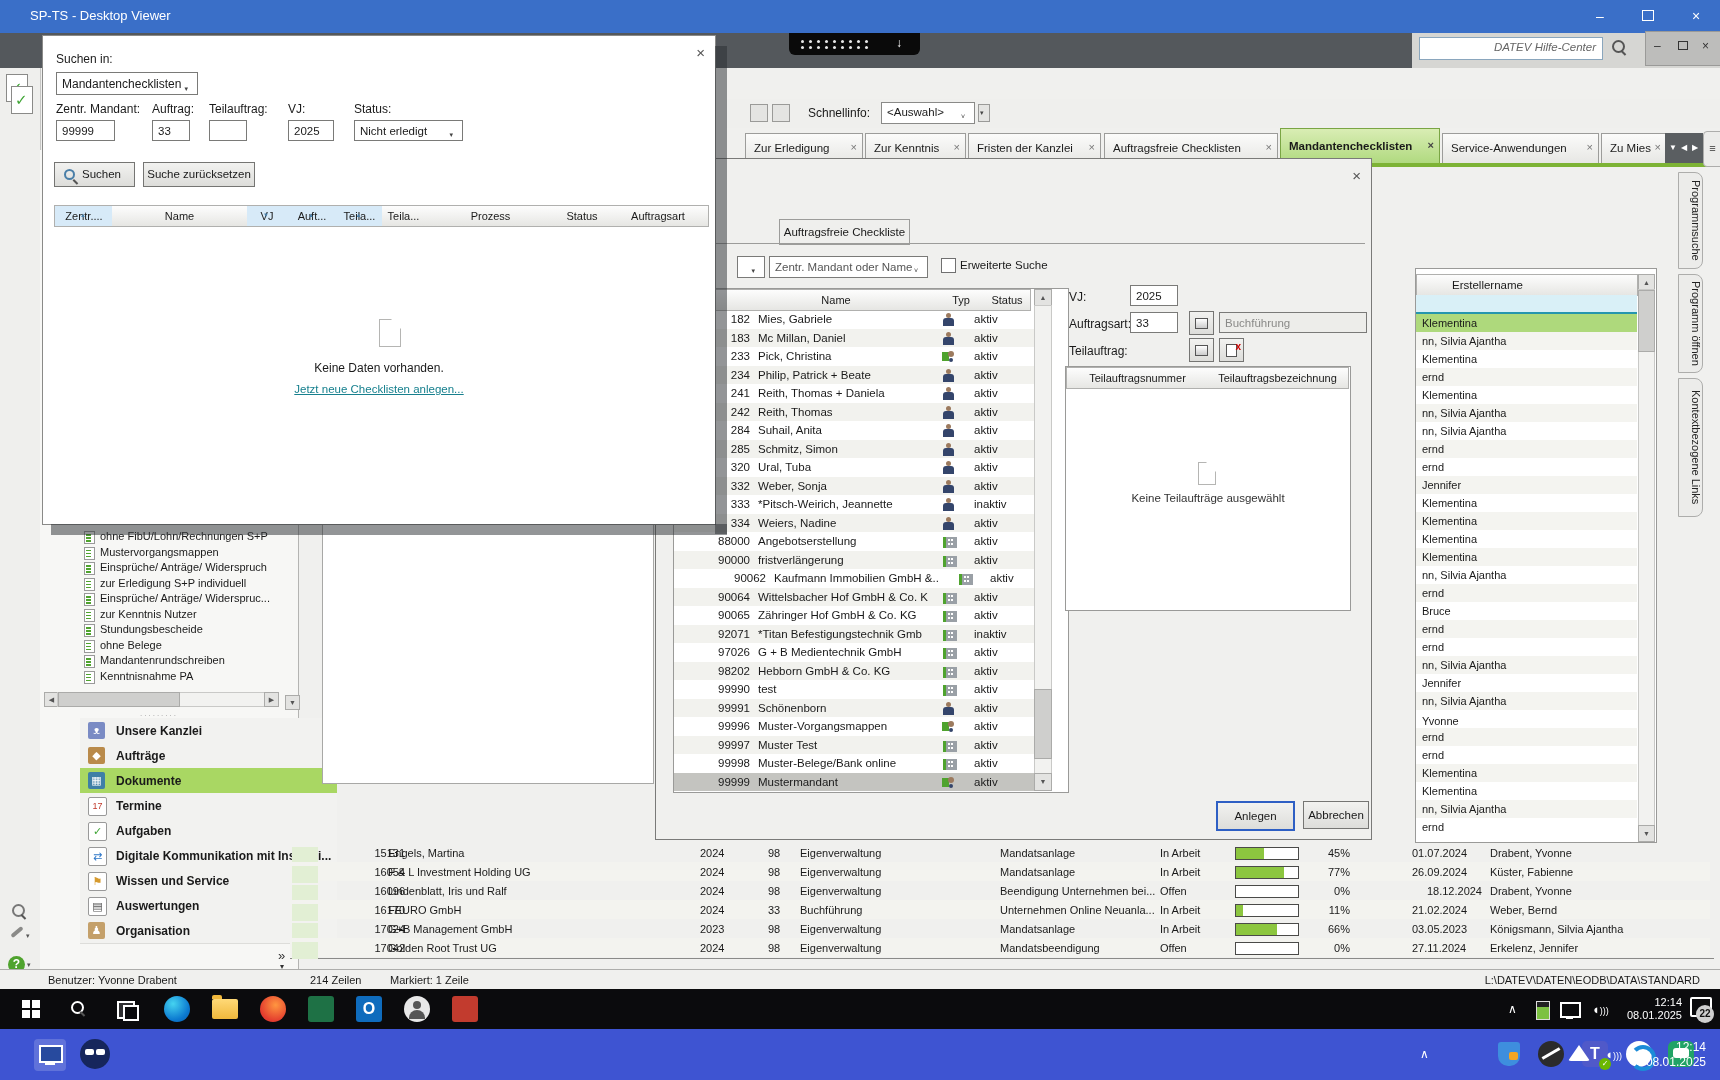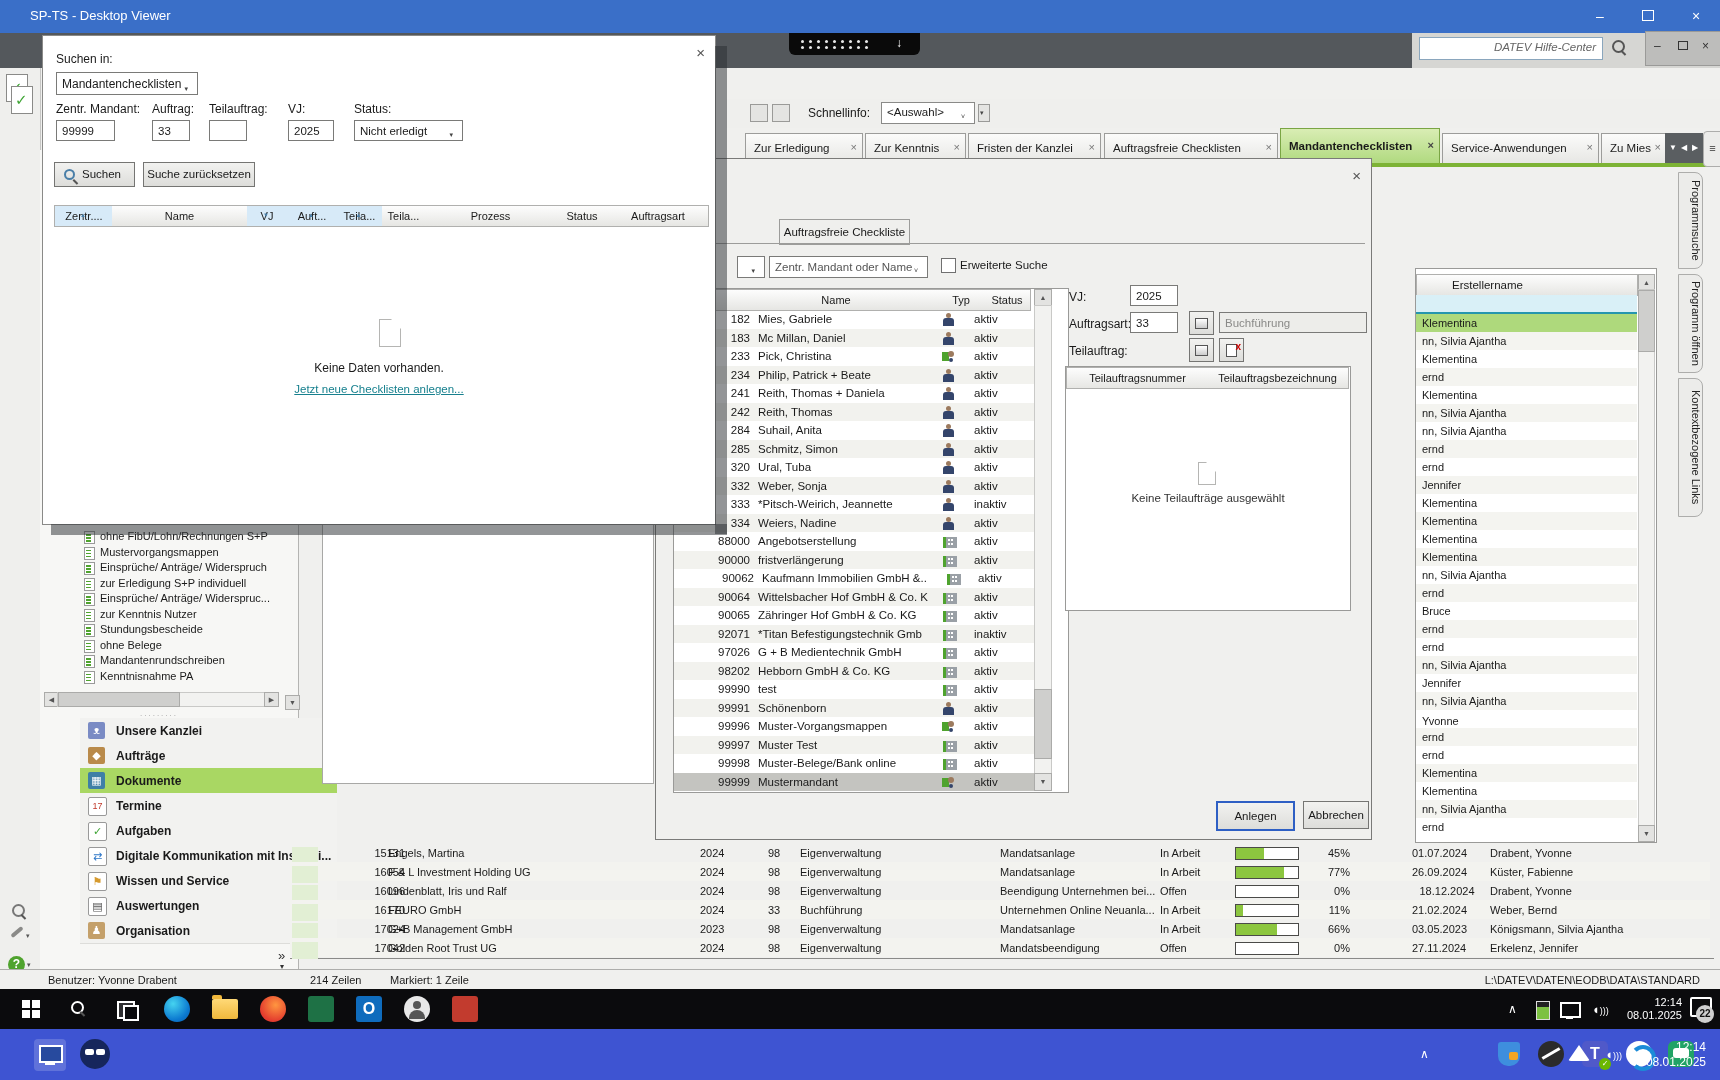"90062" div.crow { left: 4px -> 16px }
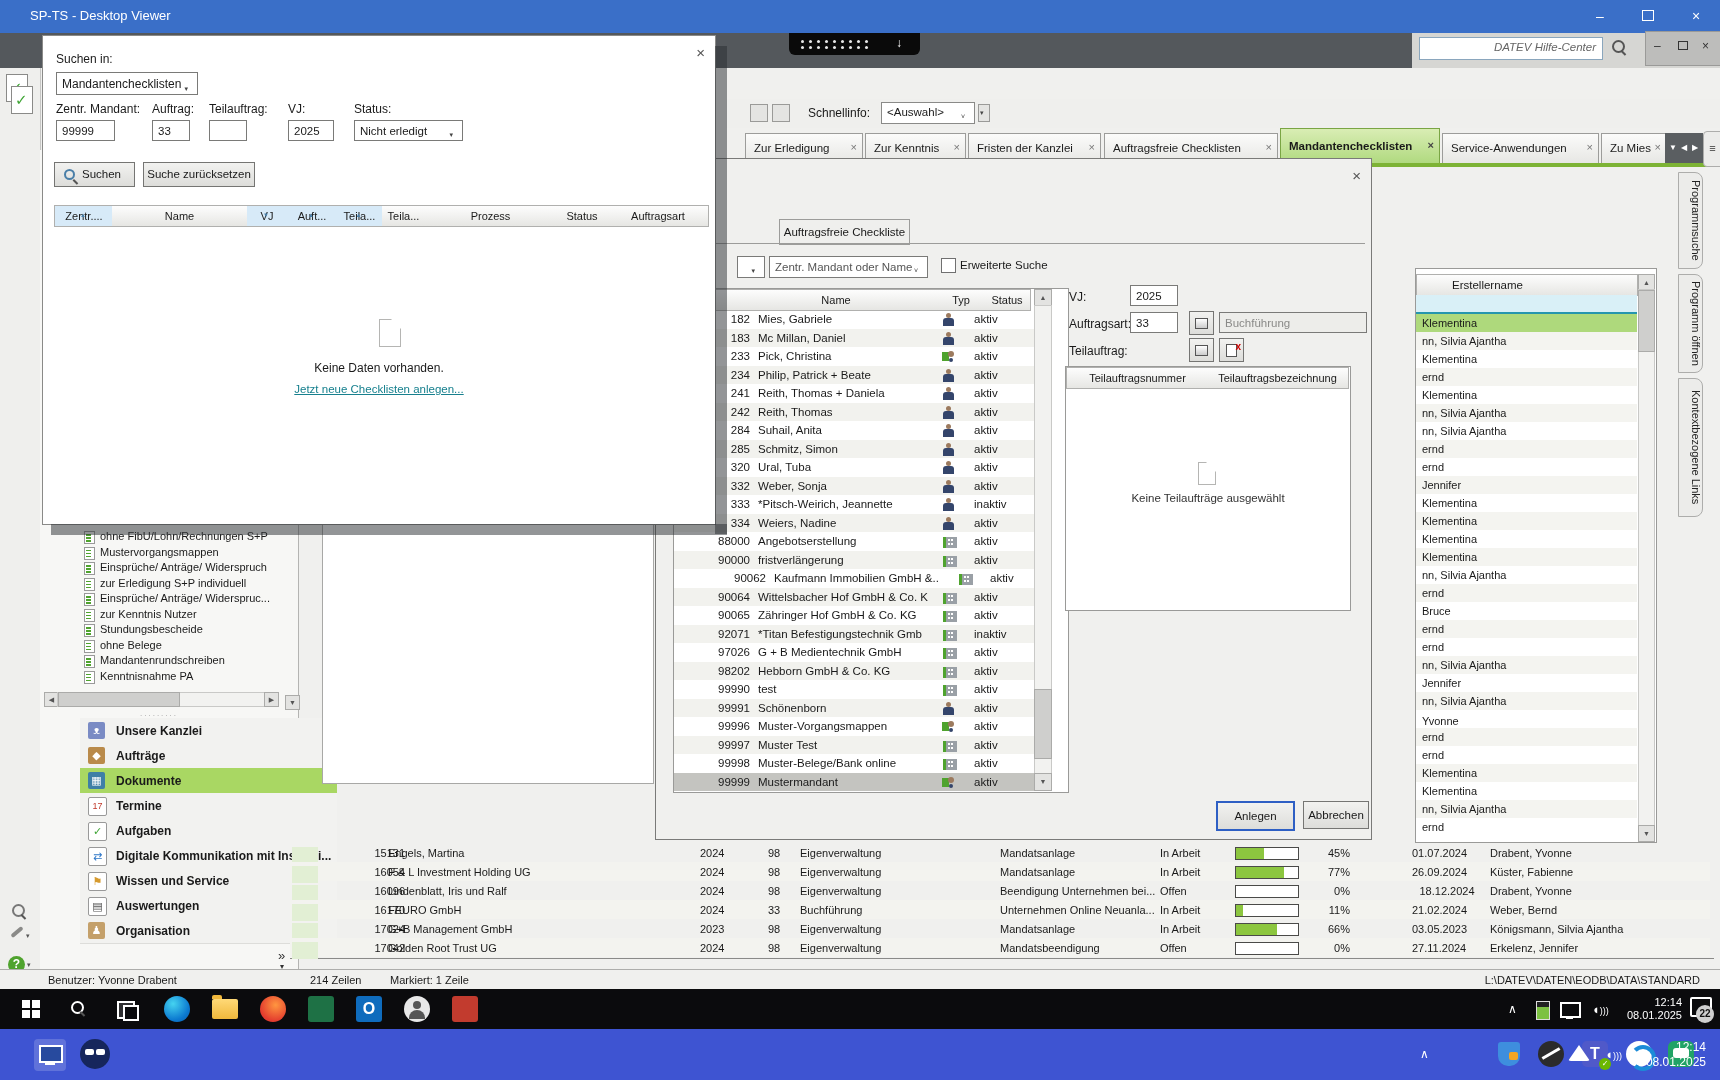"18.12.2024" div { text-align: center -> right }
